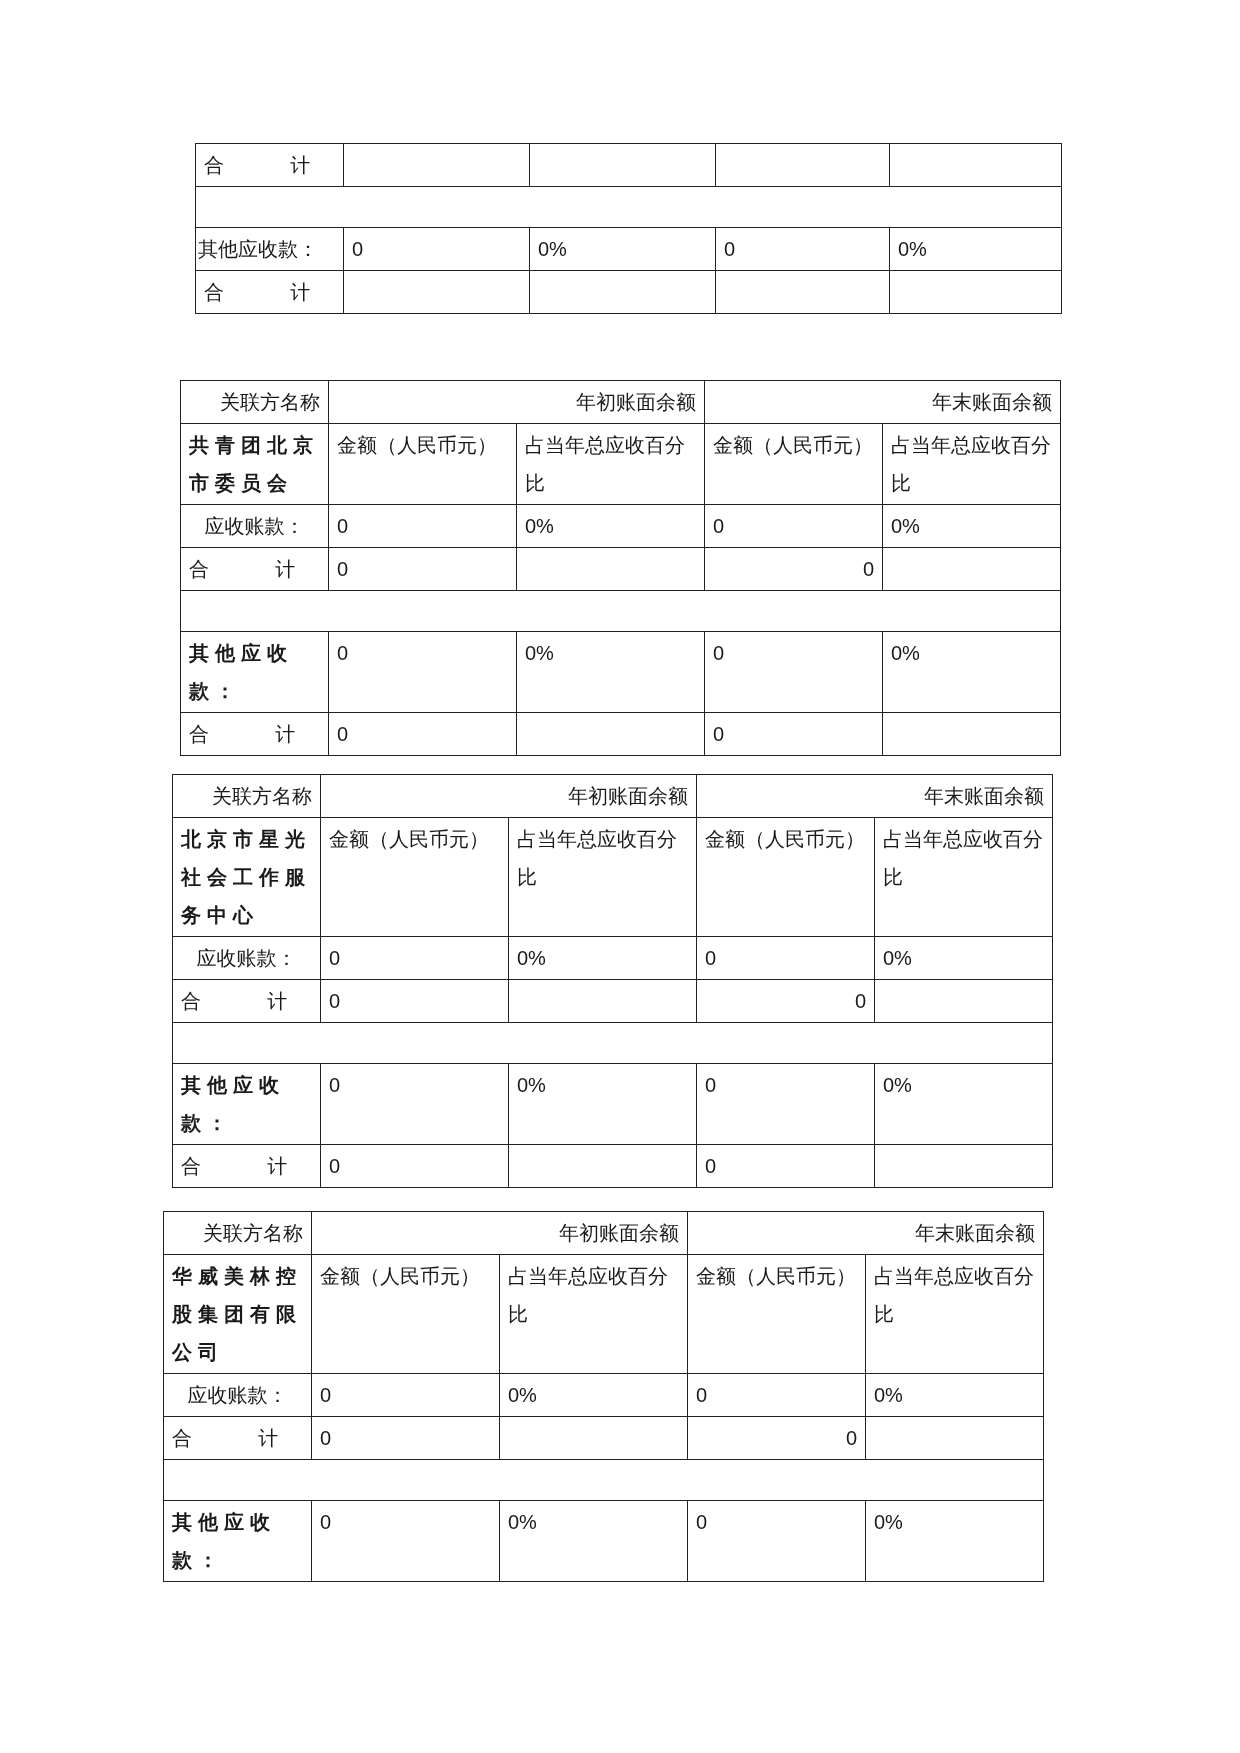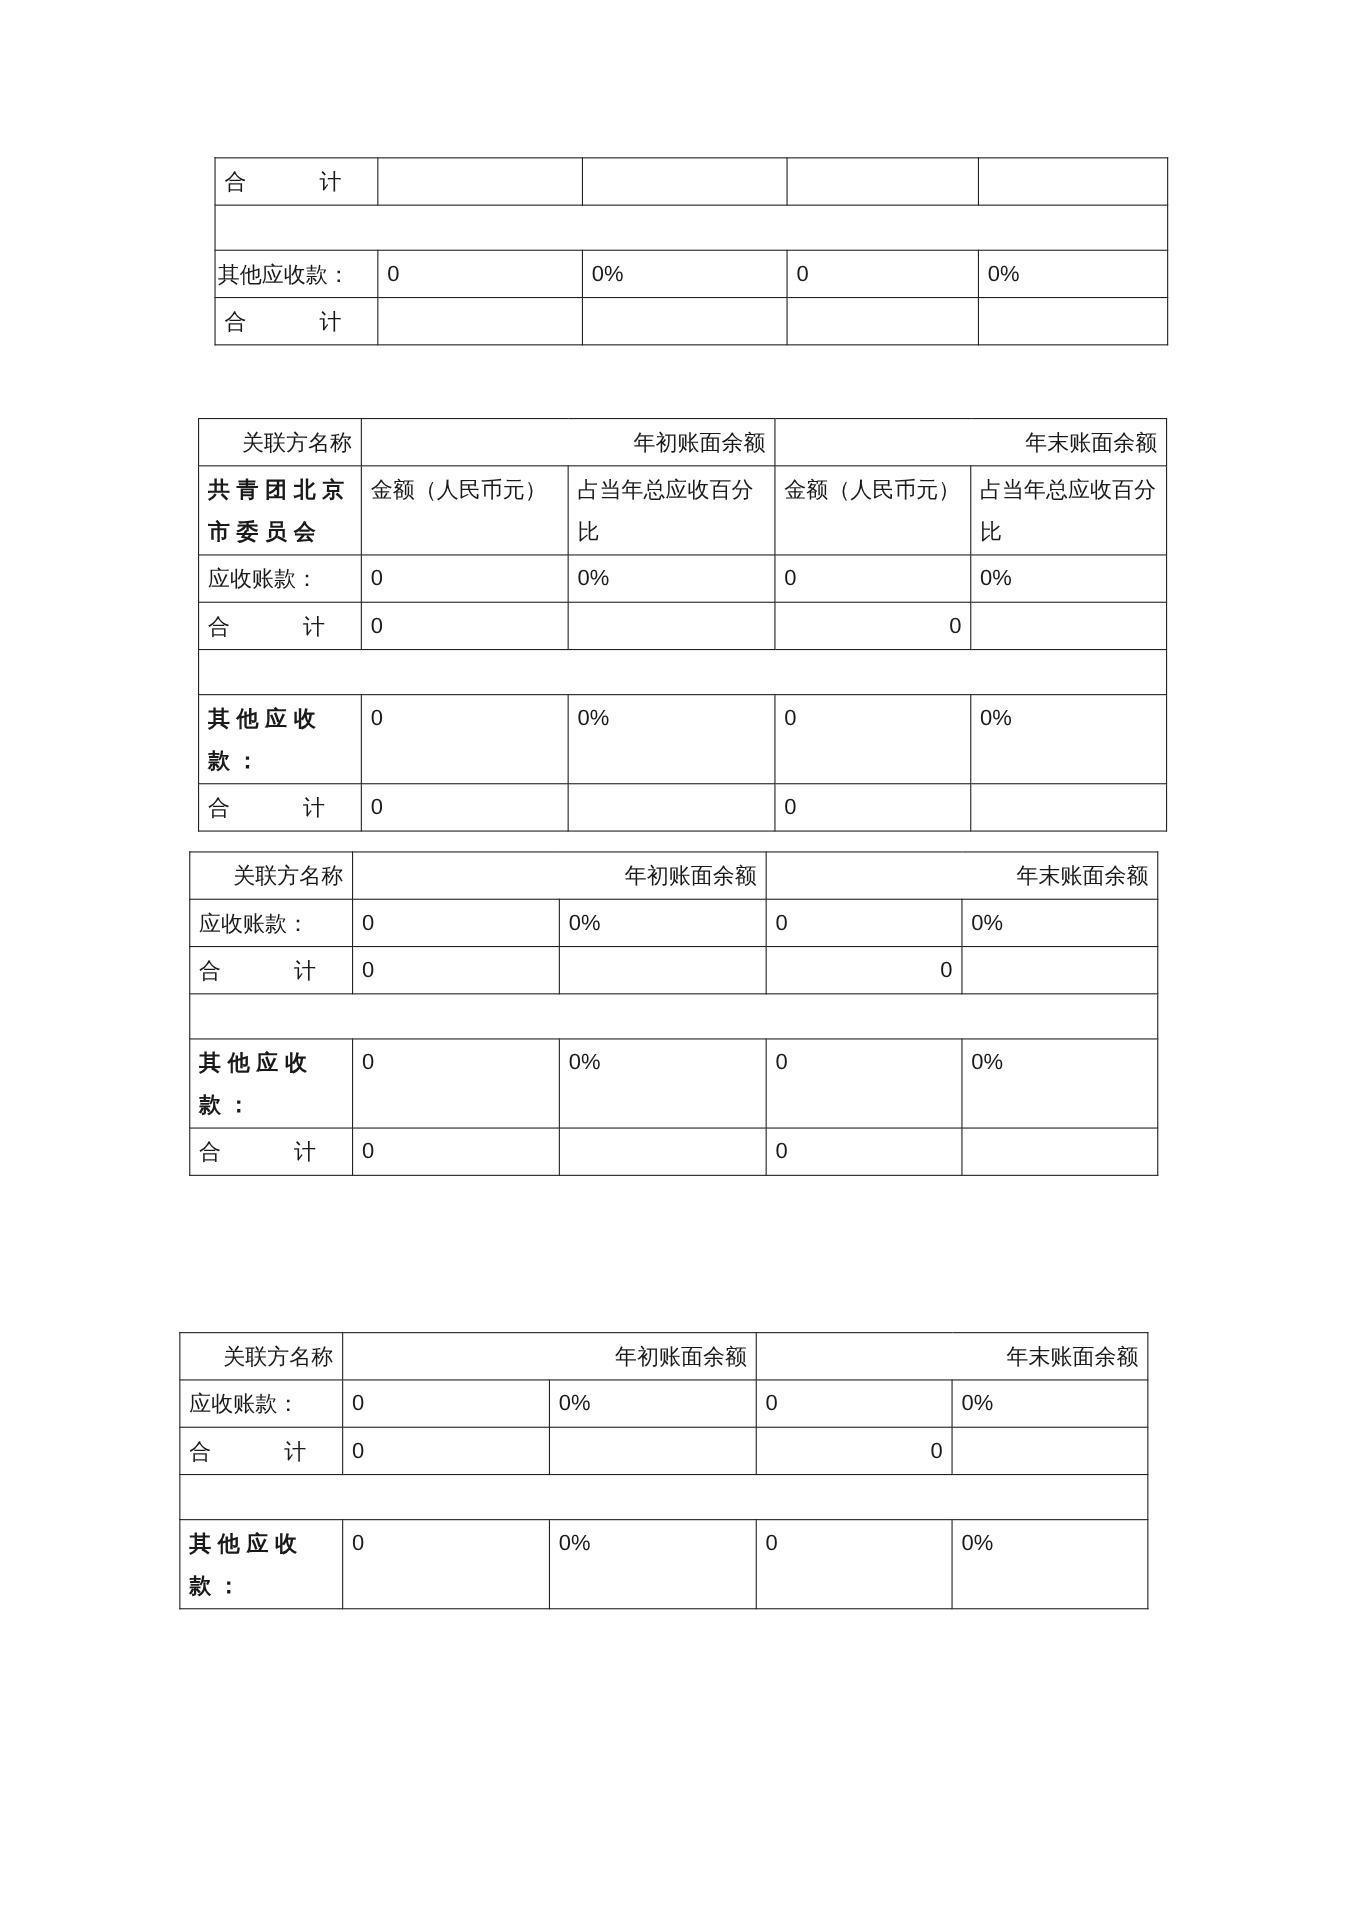"合 计" .tbl td.lbl { text-align: none -> center }
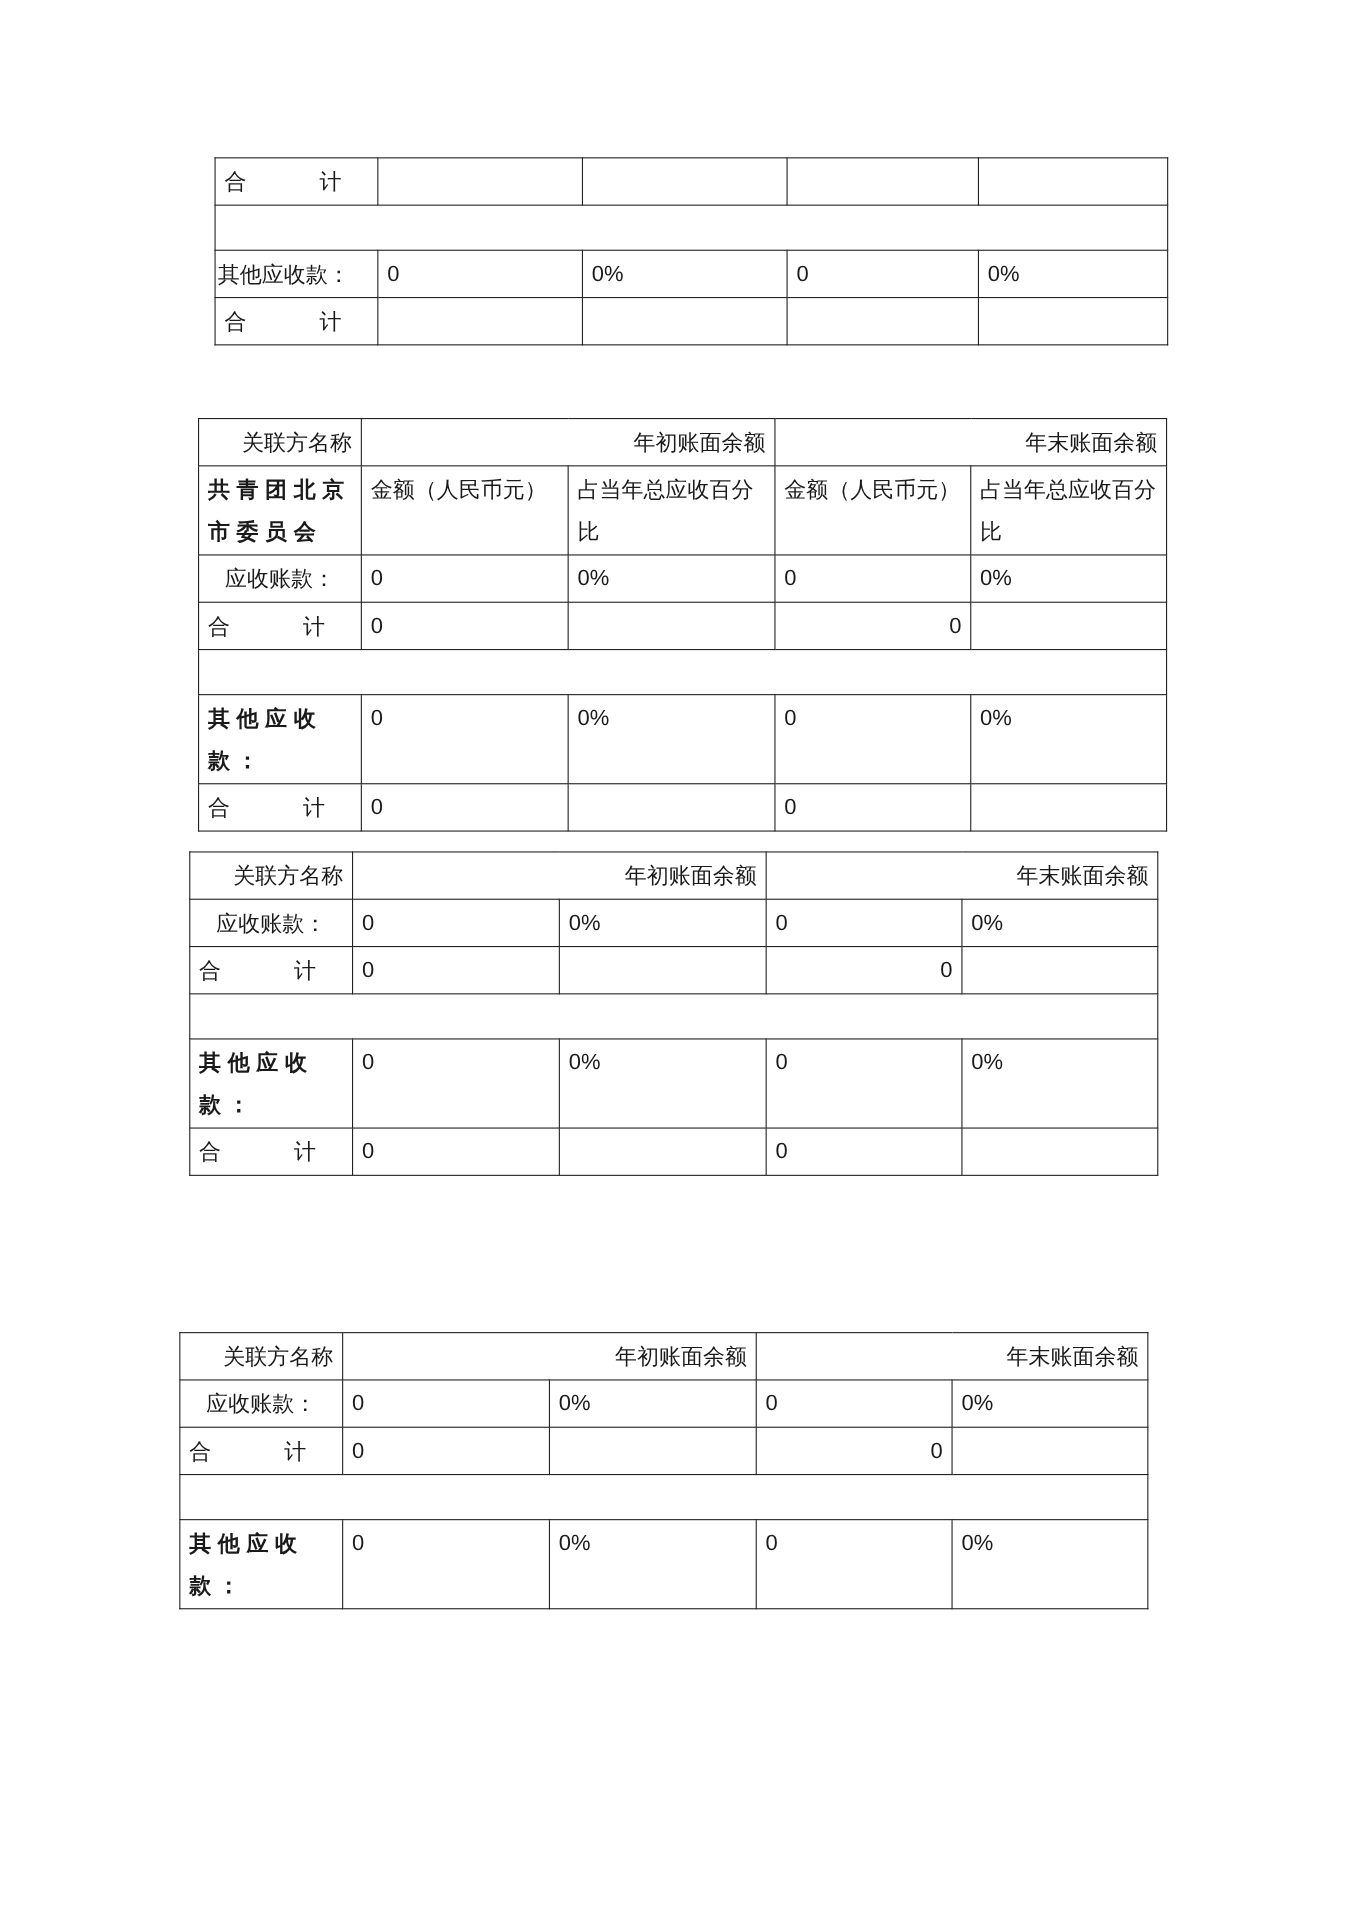"北京市星光社会工作服务中心" tr { html: none -> <tr> <td>北京市星光社会工作服务中心</td> <td>金额（人民币元）</td> <td>占当年总应收百分比</td> <td>金额（人民币元）</td> <td>占当年总应收百分比</td> </tr> }
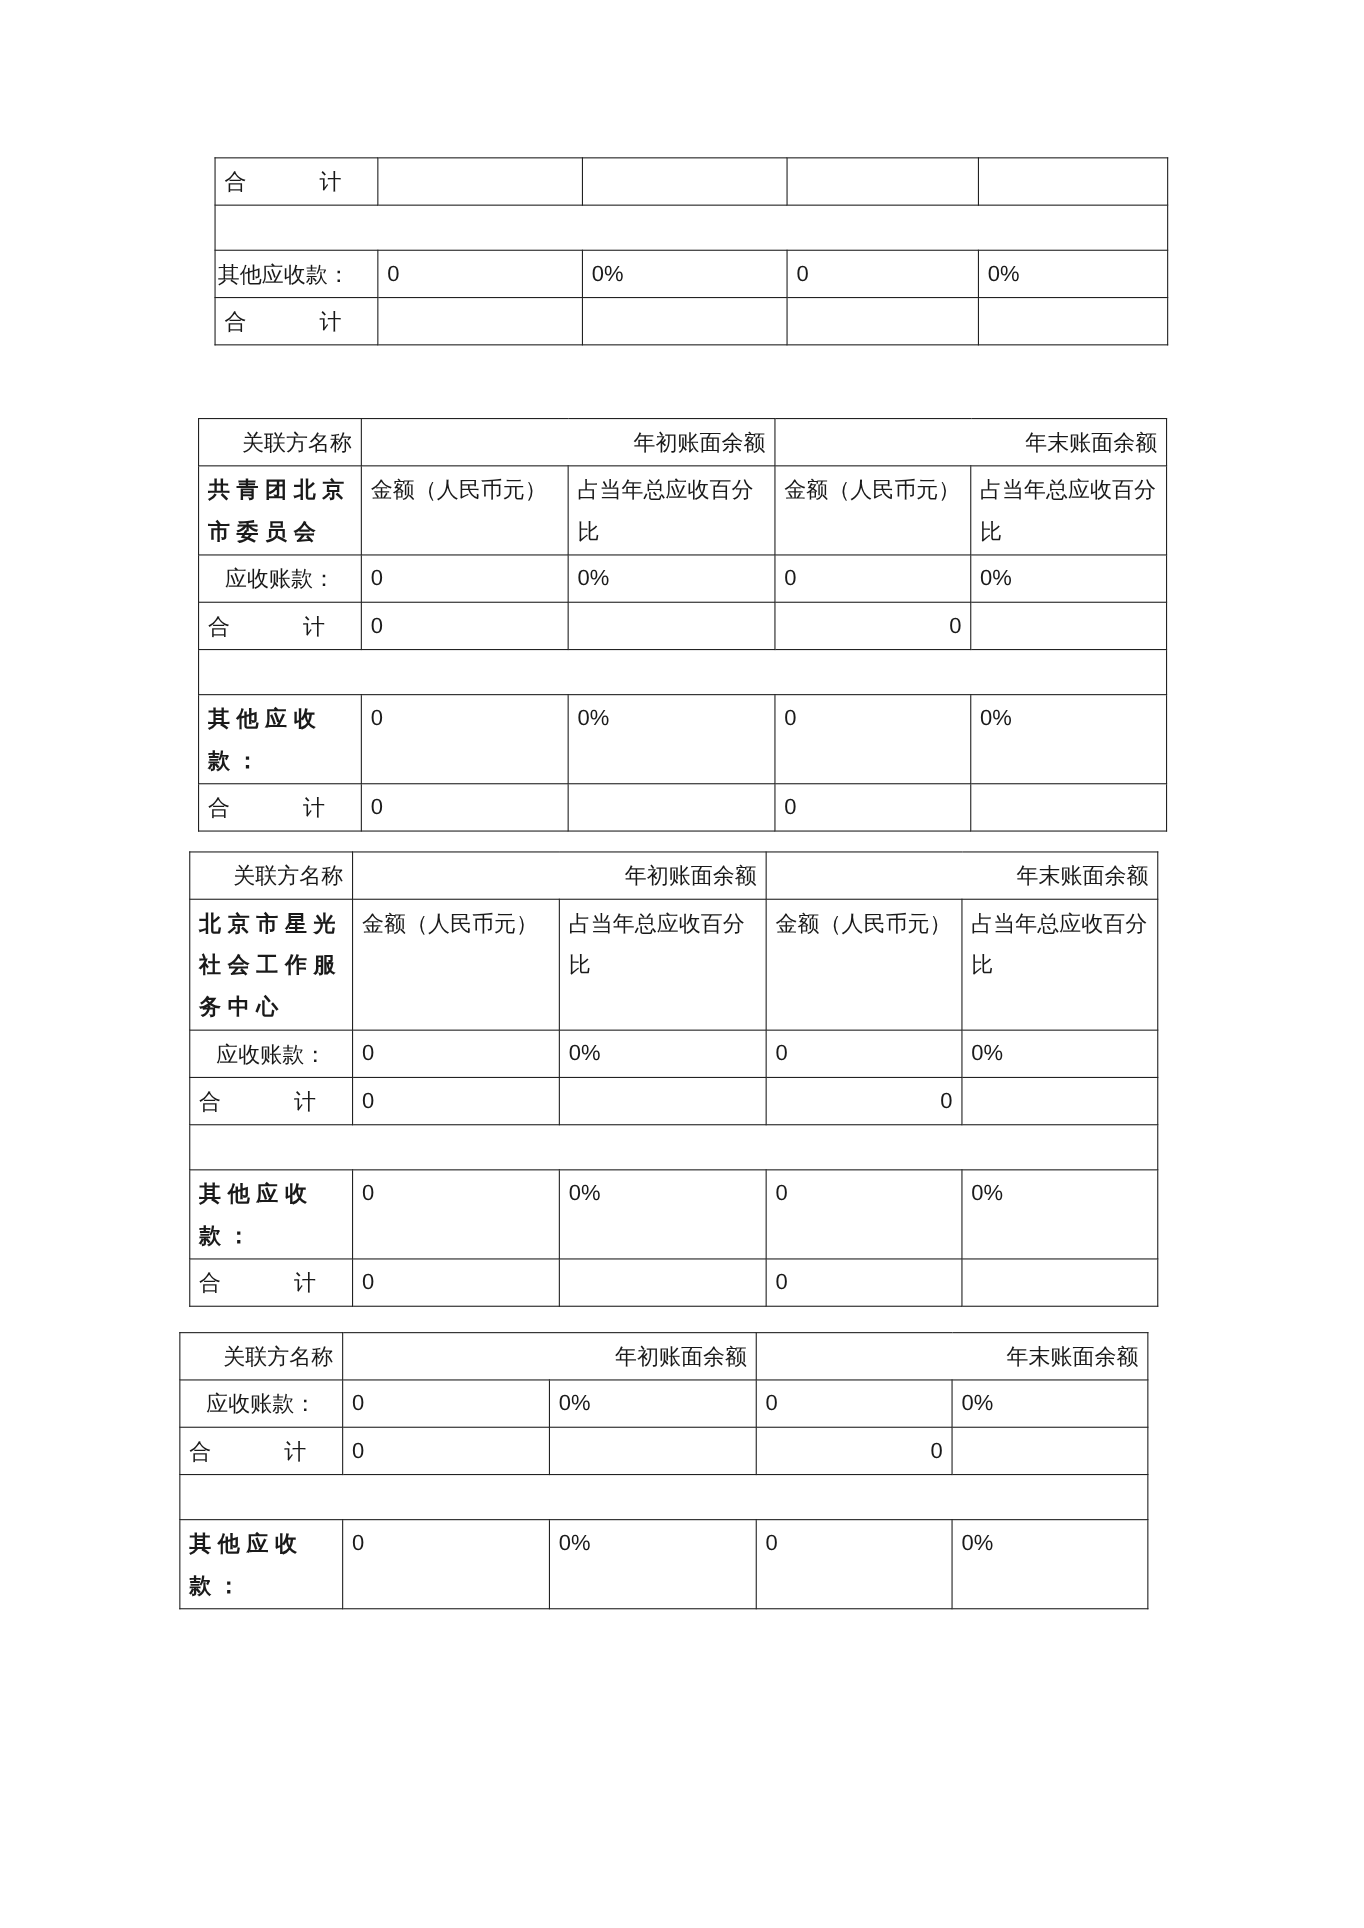"华威美林控股集团有限公司" tr { html: none -> <tr> <td>华威美林控股集团有限公司</td> <td>金额（人民币元）</td> <td>占当年总应收百分比</td> <td>金额（人民币元）</td> <td>占当年总应收百分比</td> </tr> }
